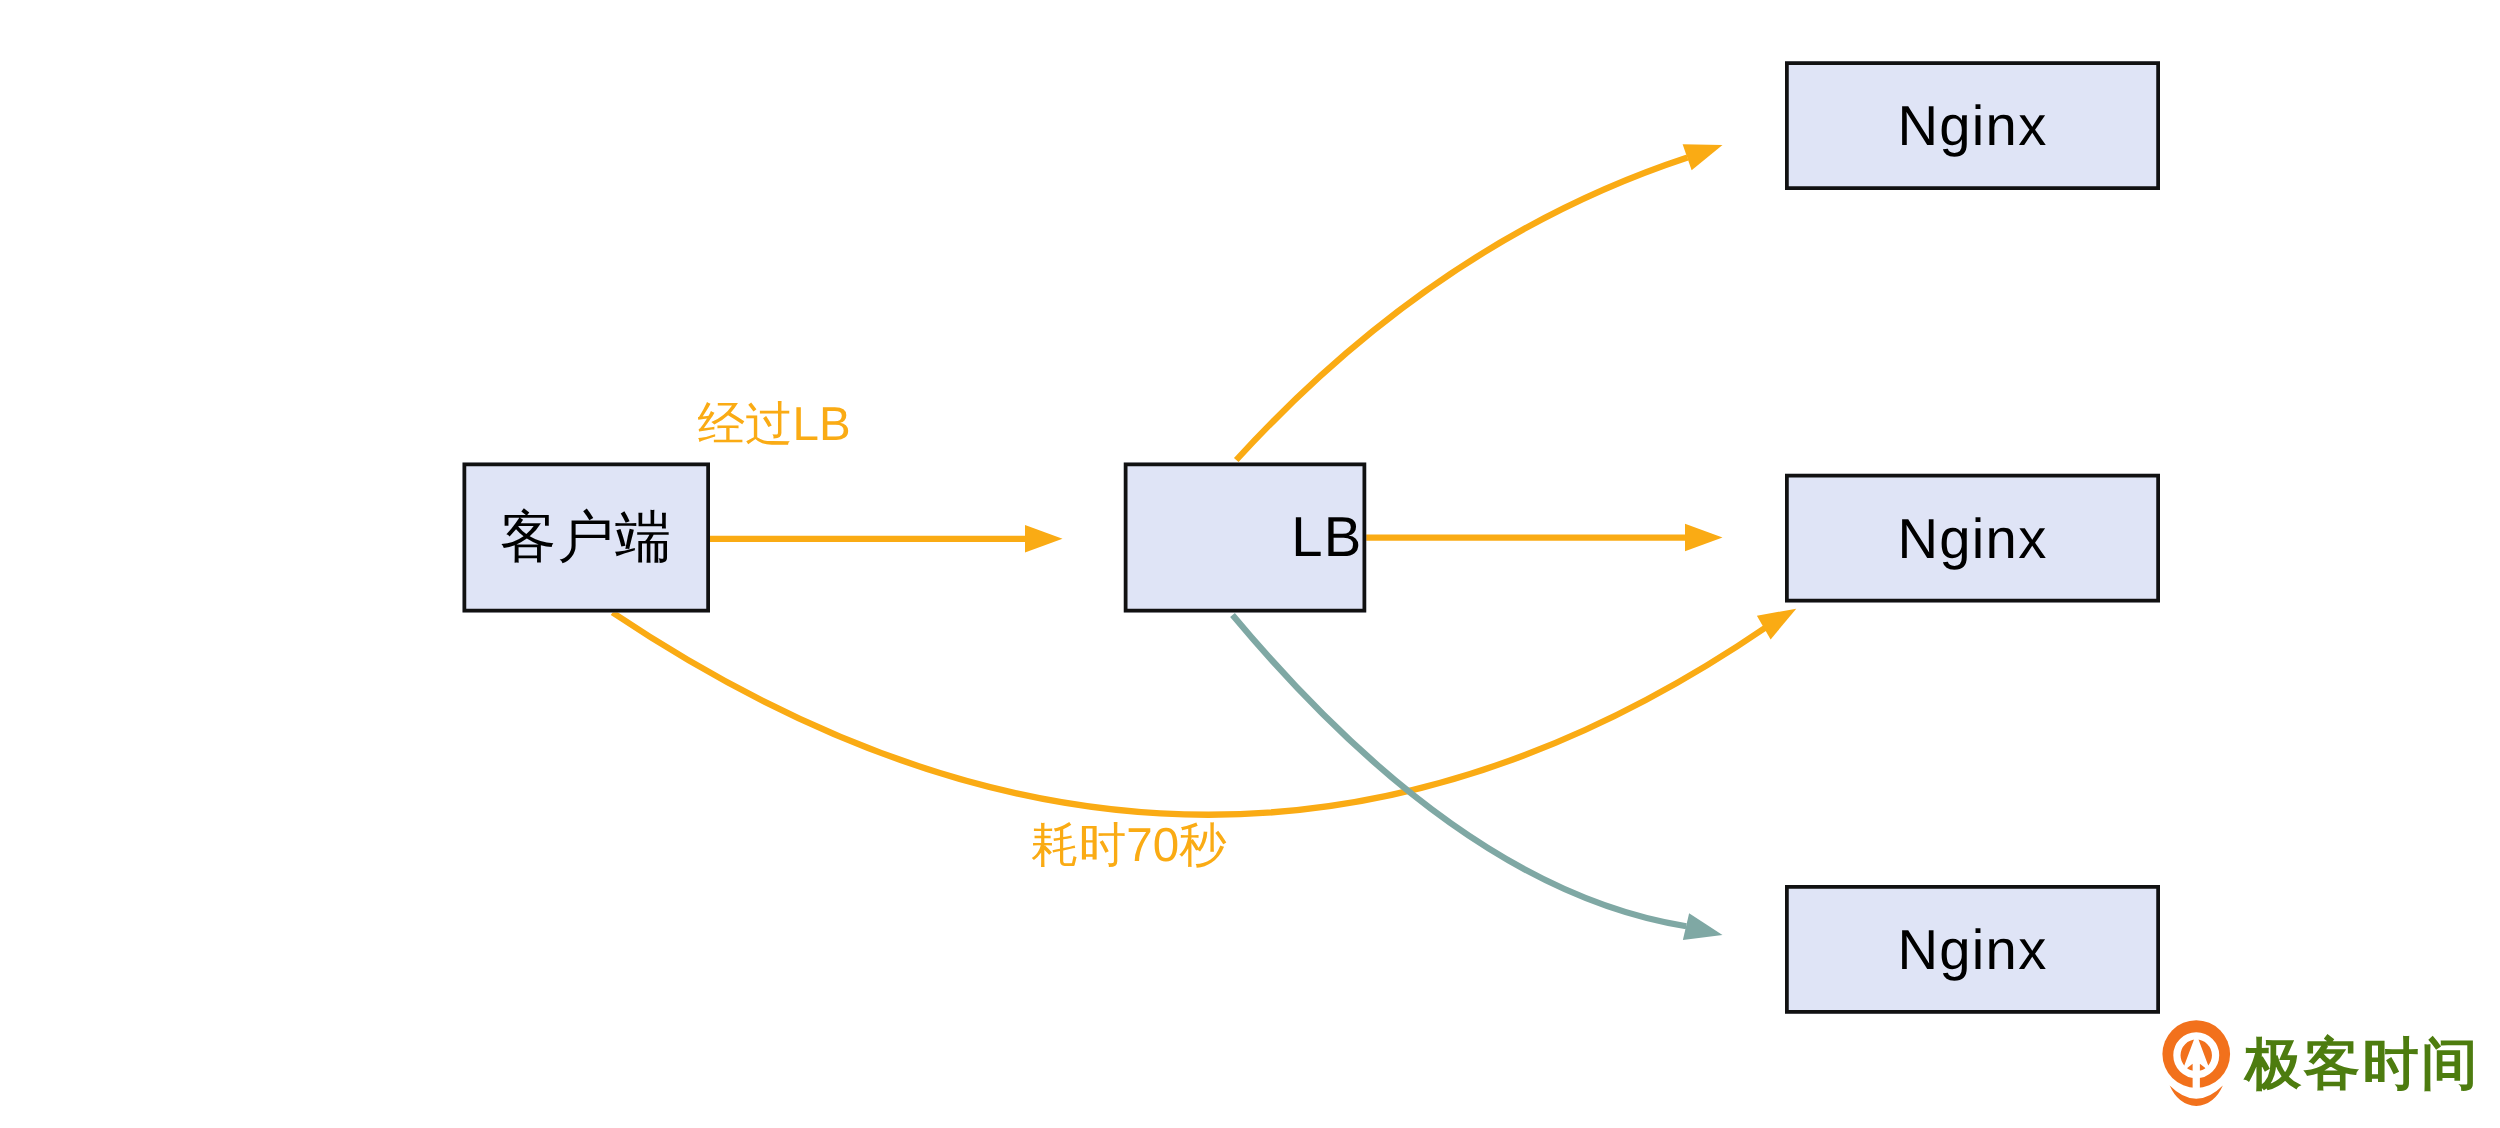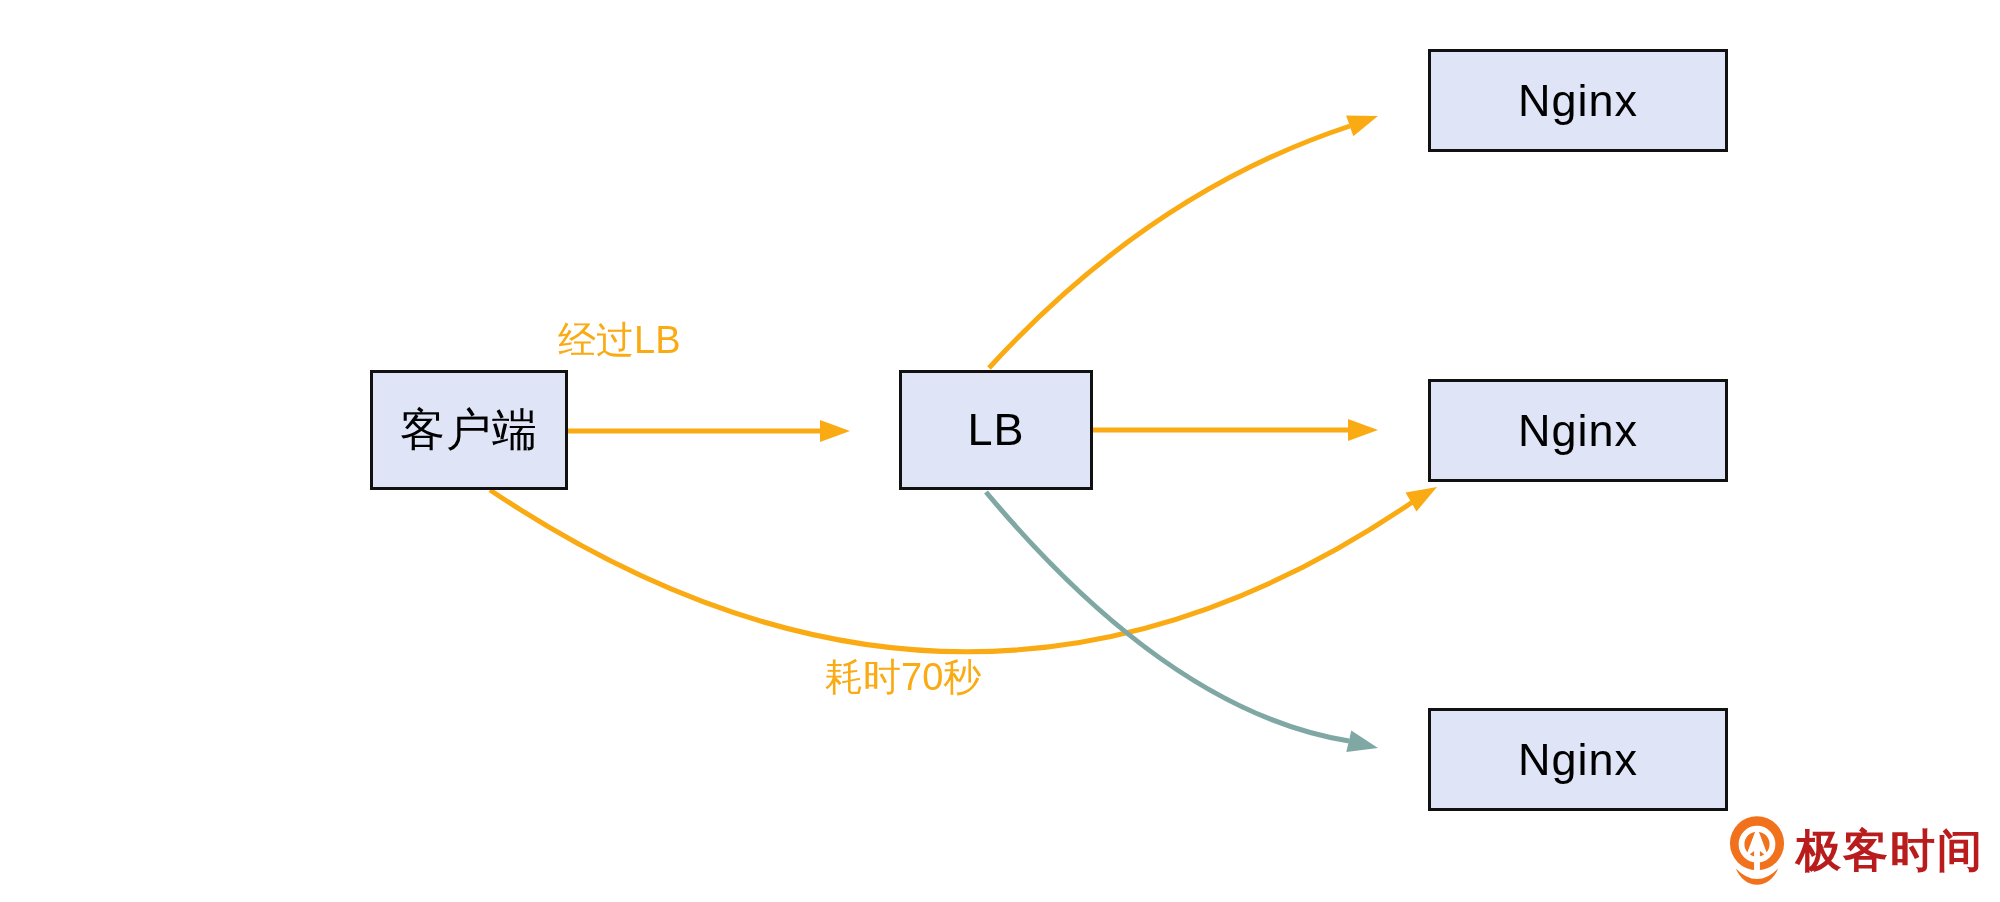"LB" .node-lb { justify-content: none -> flex-end }
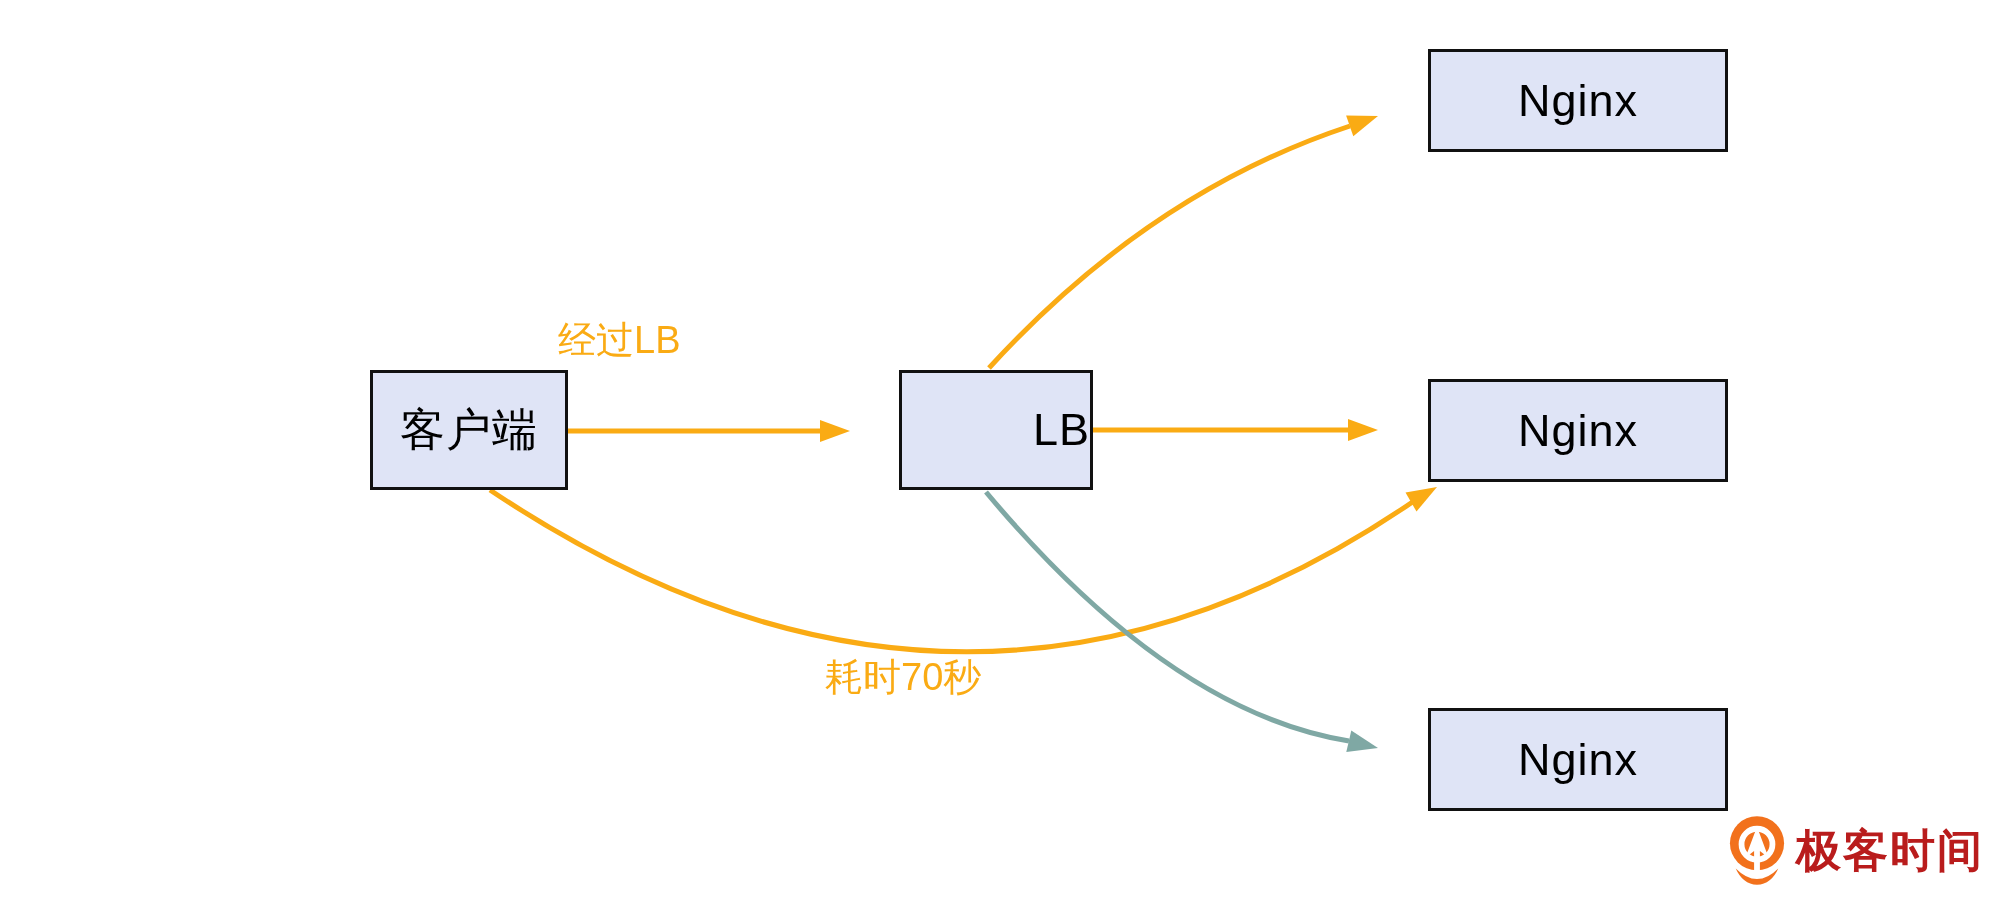"极客时间" .logo-text { color: #b91c1c -> #4d7c0f }
